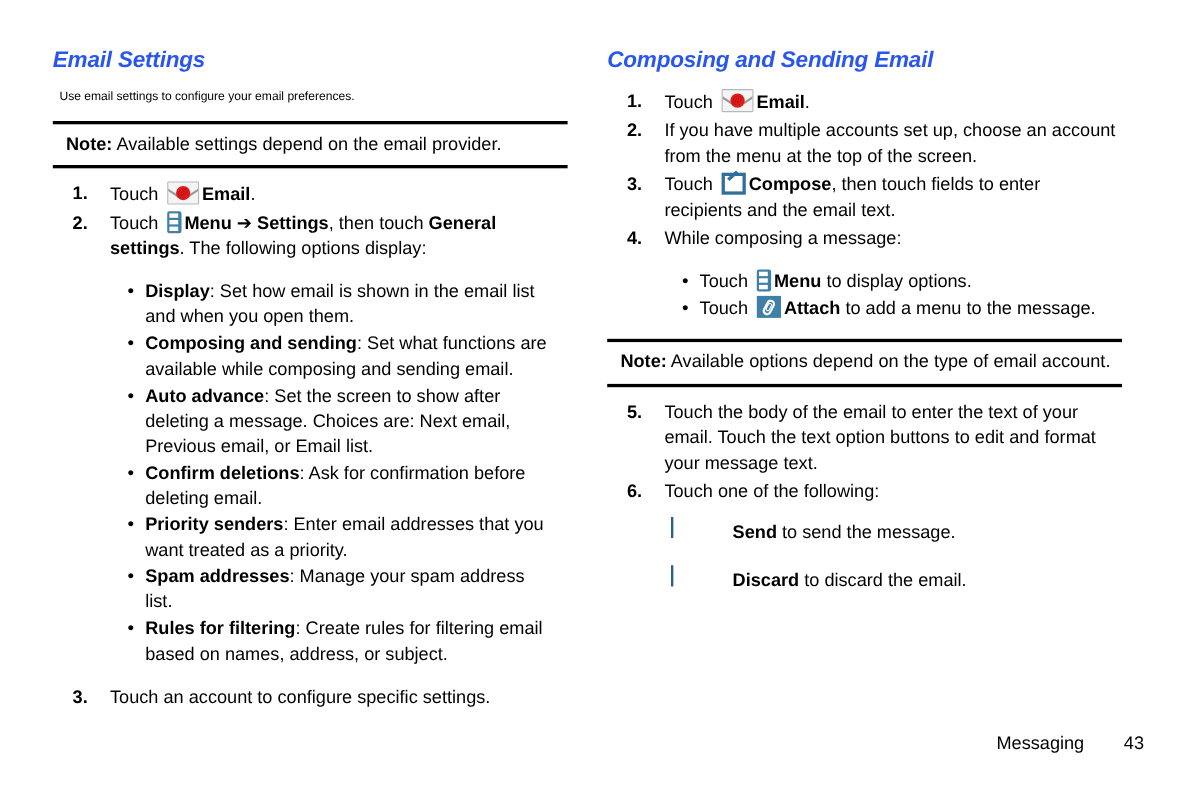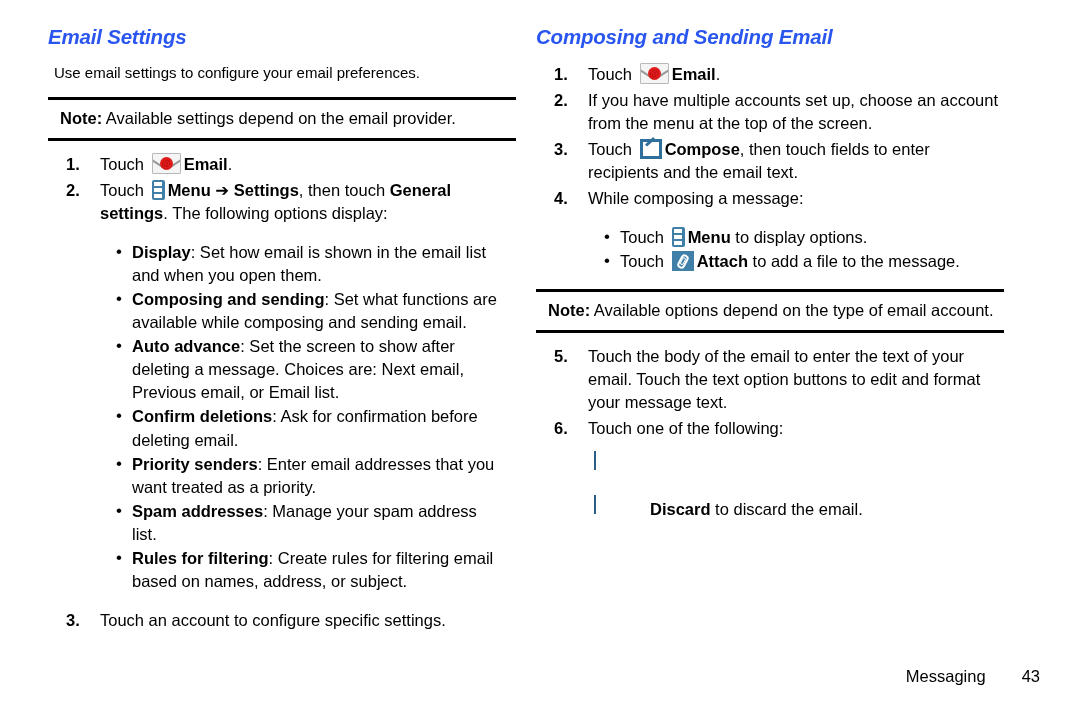"Email Settings" .columns { gap: 20px -> 36px; padding: 26px 40px 0 48px -> 44px 40px 0 48px }
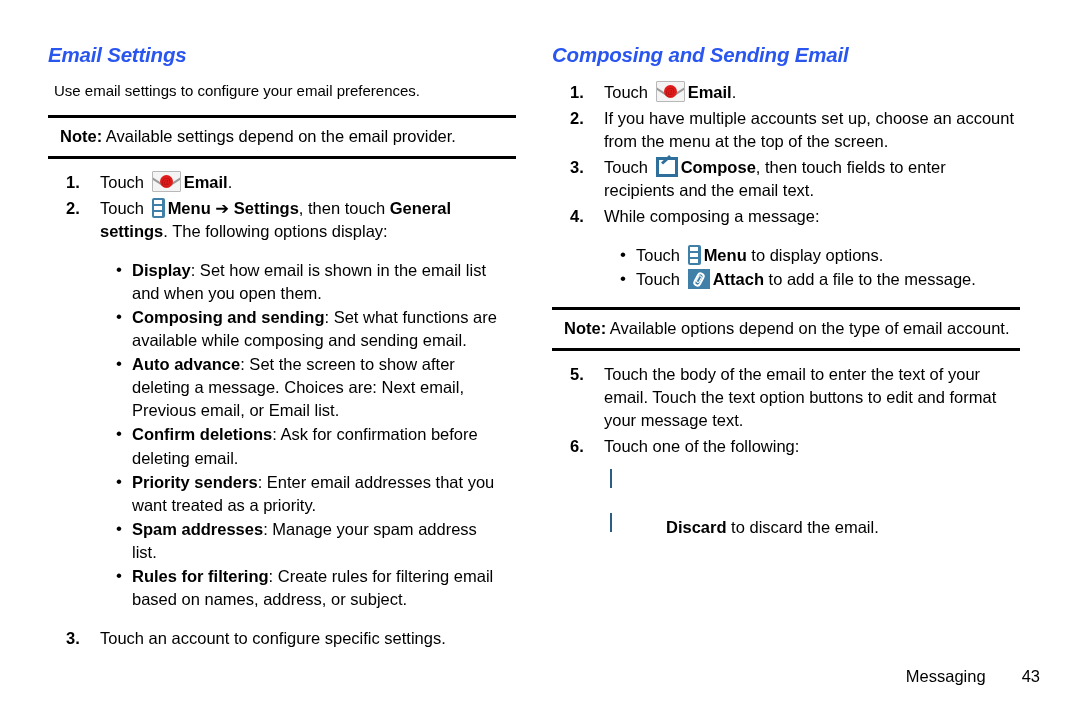"Use email settings to configure" .intro { font-size: 15px -> 11px }
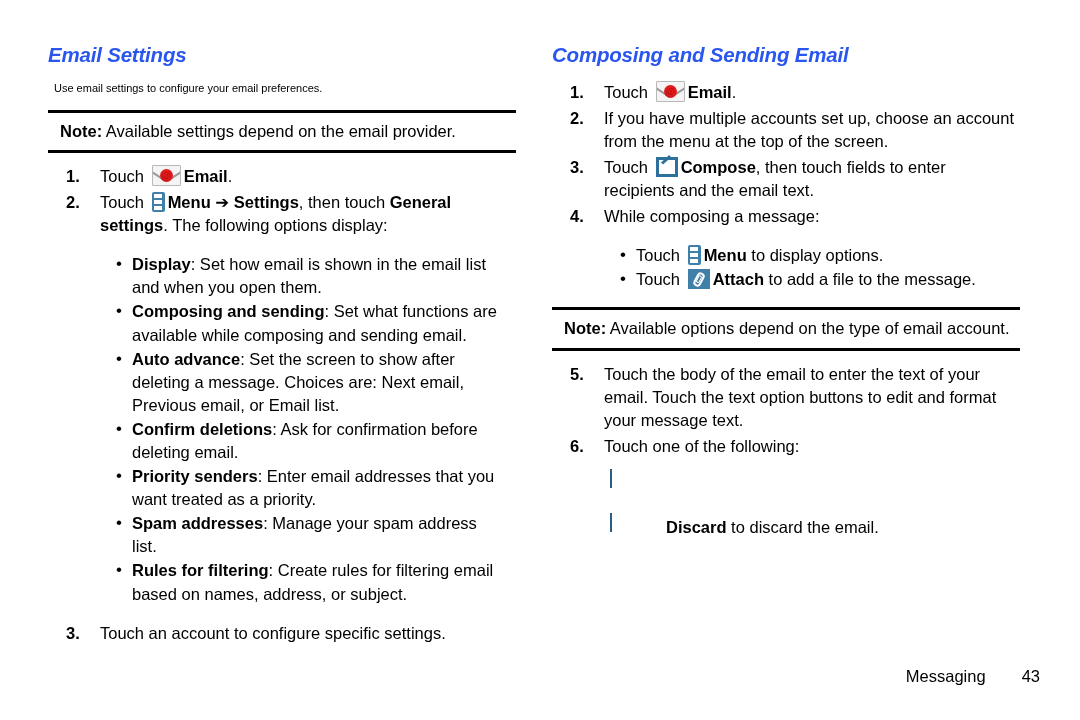"to add a file to" span { text: file -> menu }
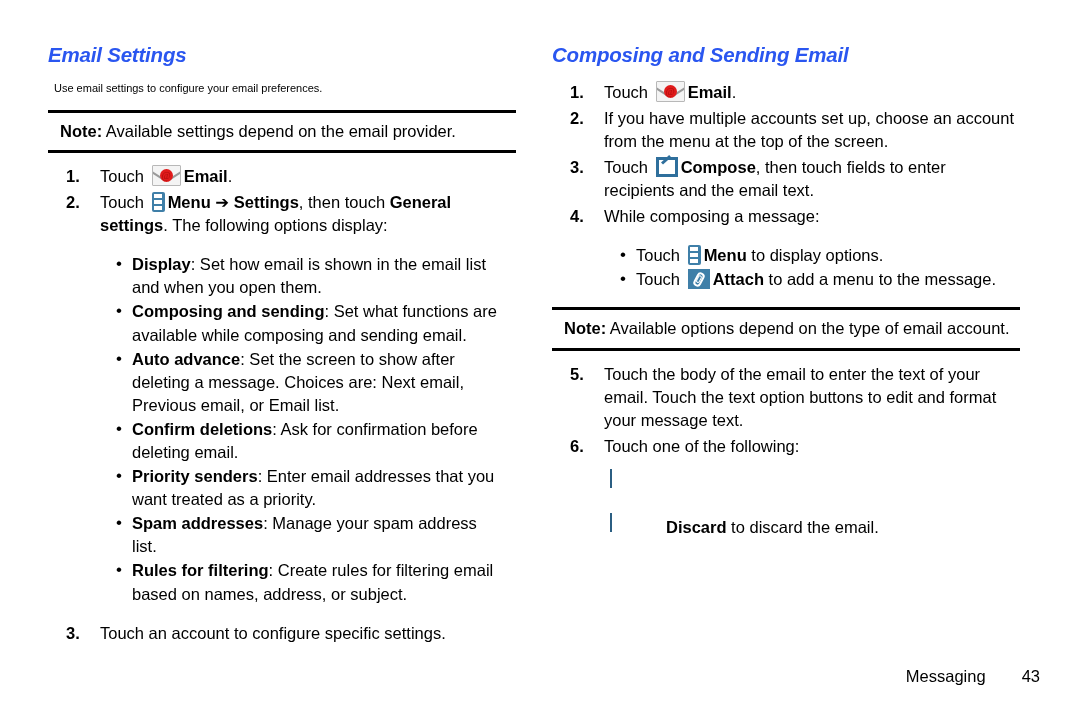"Send to send the message." span.opttext { html: none -> <span><b>Send</b><span> to send the message.</span></span> }
